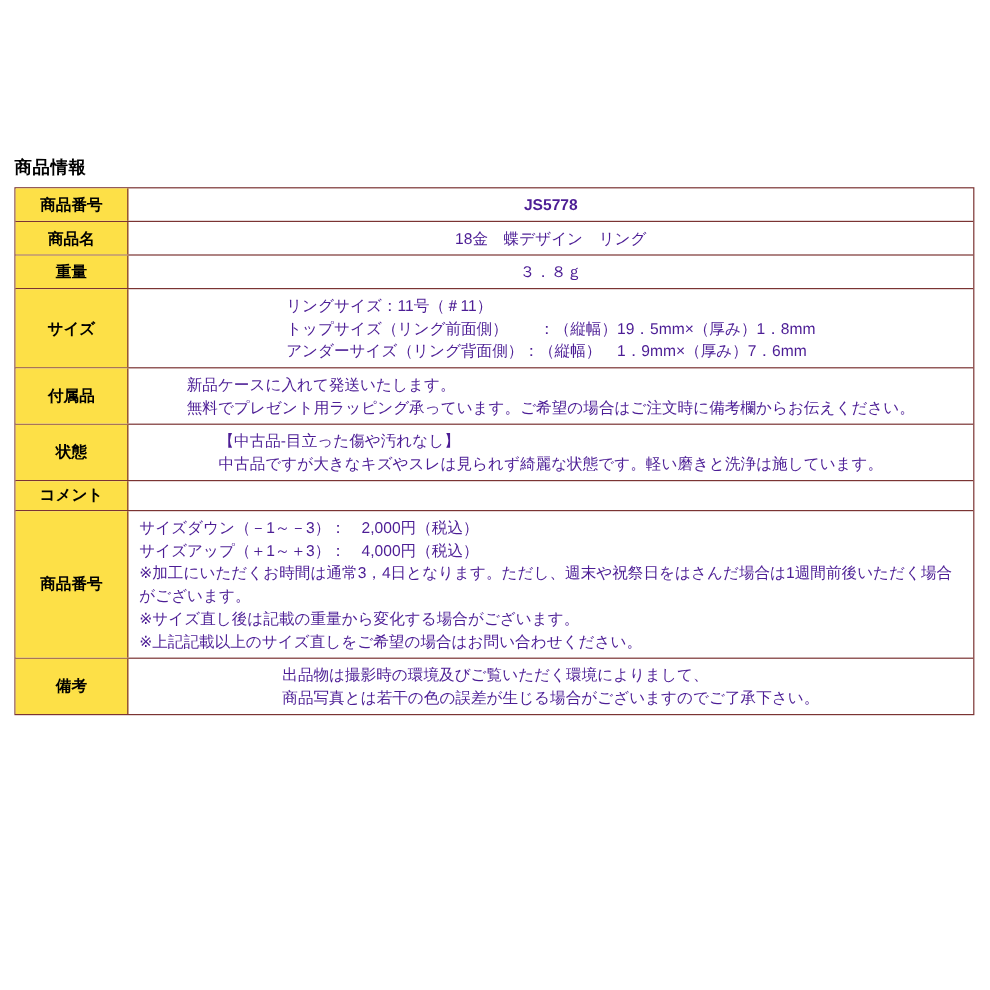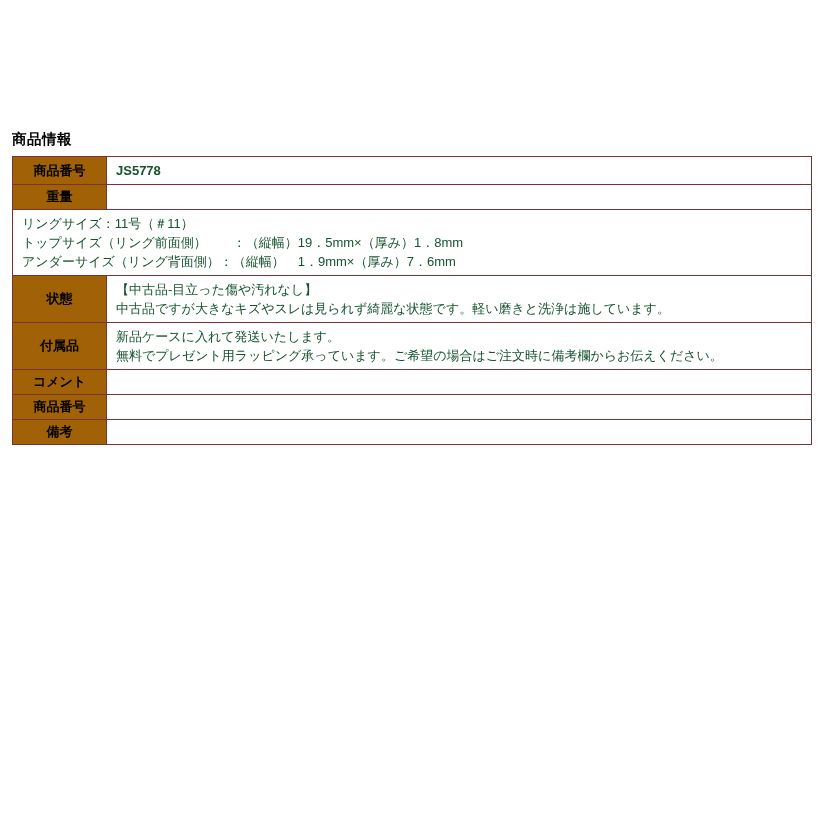"商品番号" .cell-label { background: #a16207 -> #fde047 }
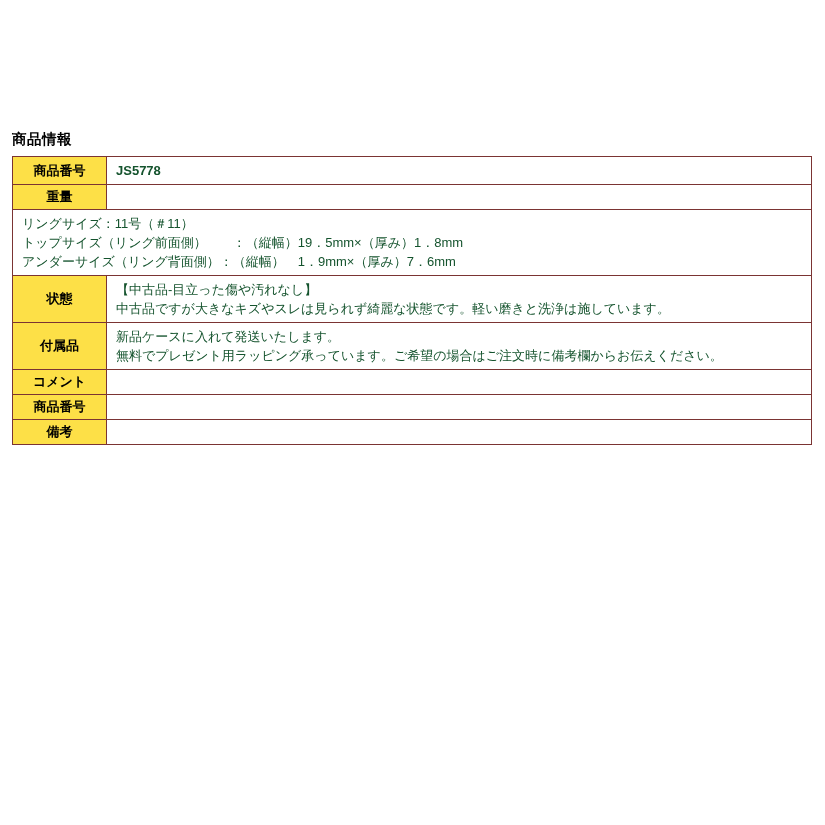"JS5778" .cell-value { color: #14532d -> #4c1d95; justify-content: none -> center }
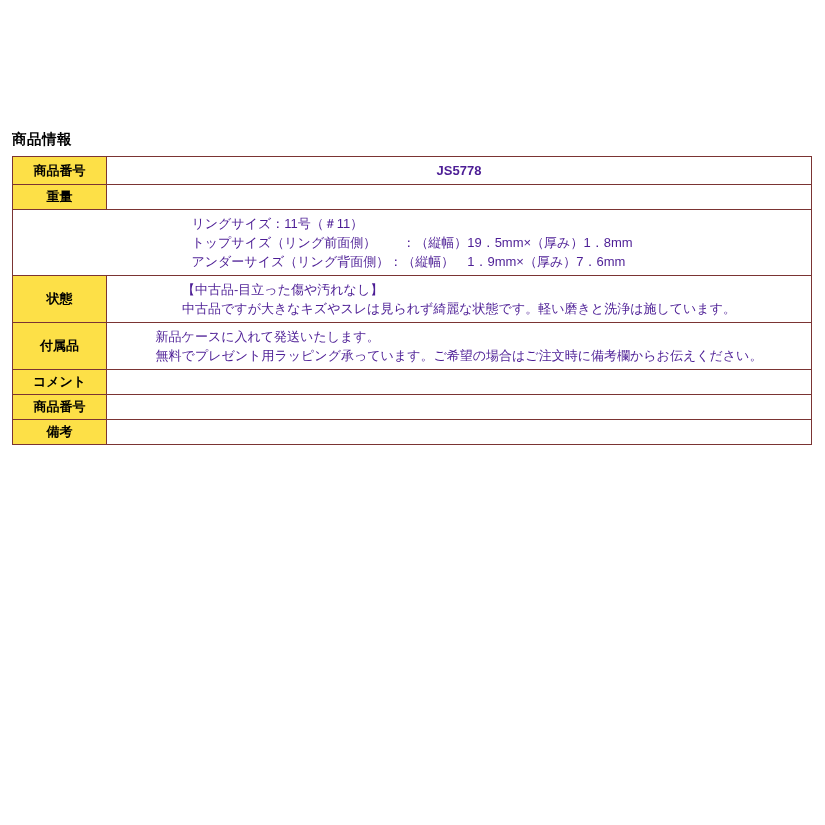"商品名" div.row { html: none -> <div> <div>商品名</div> <div> <span>18金 蝶デザイン リング</span> </div> </div> }
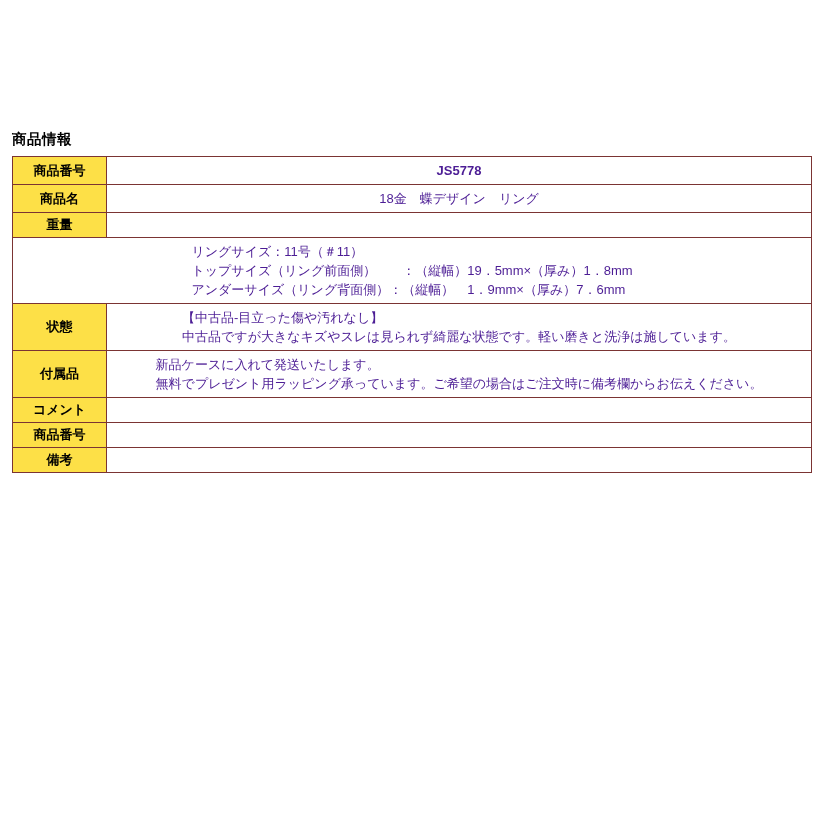"３．８ｇ" div.cell-value { html: none -> <div> <span>３．８ｇ</span> </div> }
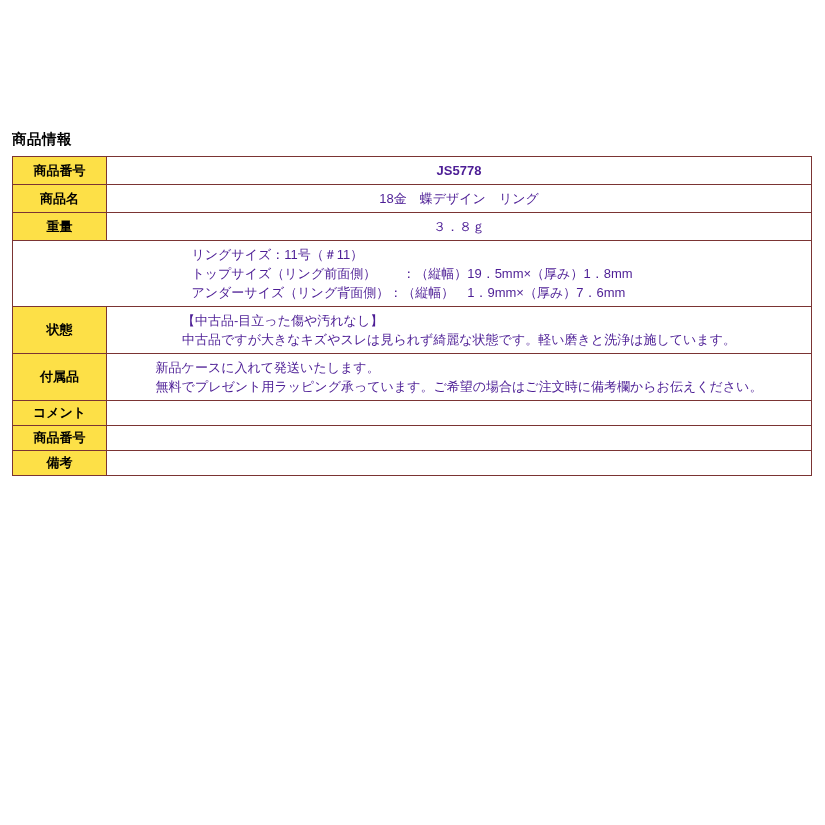"サイズ" div.cell-label { html: none -> <div>サイズ</div> }
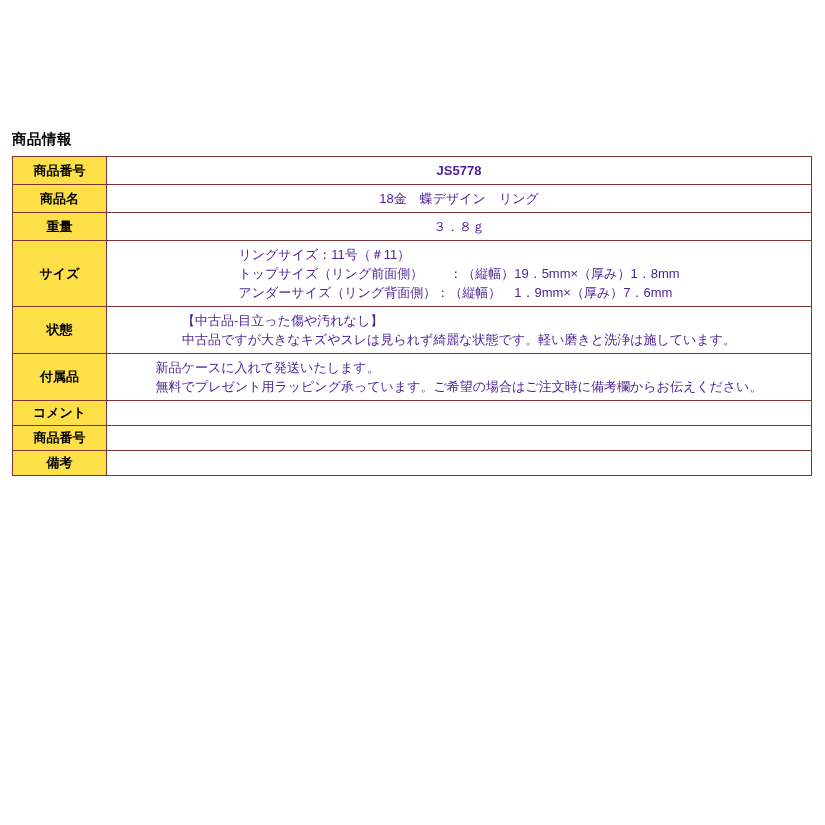"状態" div.row { order: before "付属品" -> after "付属品" }
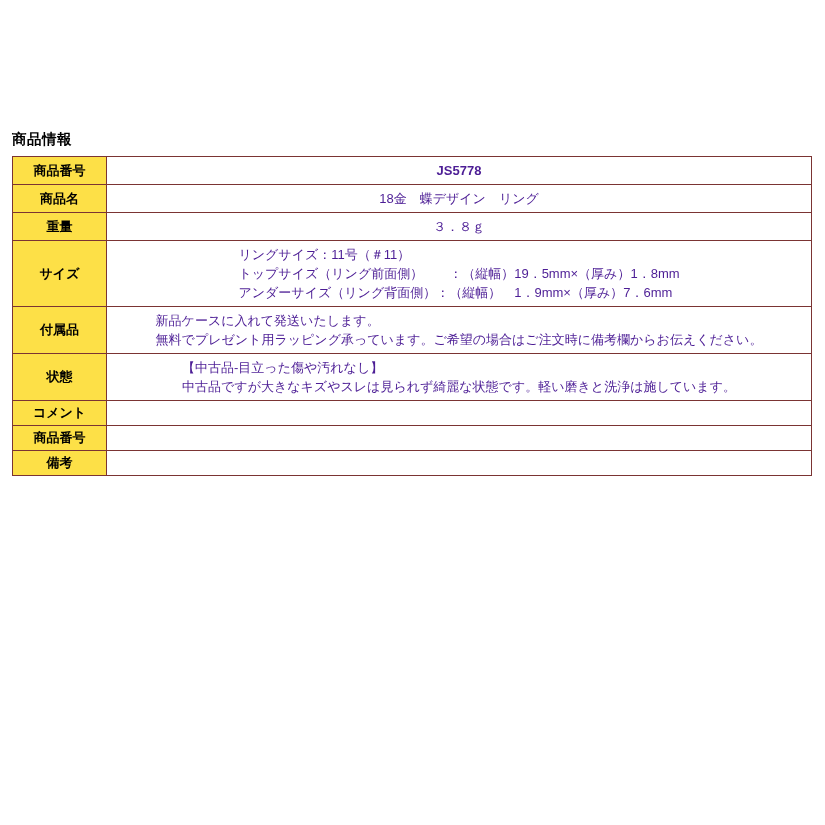"サイズダウン（－1～－3）： 2,000円（税込）" div.cell-value { html: none -> <div> <span>サイズダウン（－1～－3）： 2,000円（税込） サイズアップ（＋1～＋3）： 4,000円（税込） ※加工にいただくお時間は通常3，4日となります。ただし、週末や祝祭日をはさんだ場合は1週間前後いただく場合がございます。 ※サイズ直し後は記載の重量から変化する場合がございます。 ※上記記載以上のサイズ直しをご希望の場合はお問い合わせください。</span> </div> }
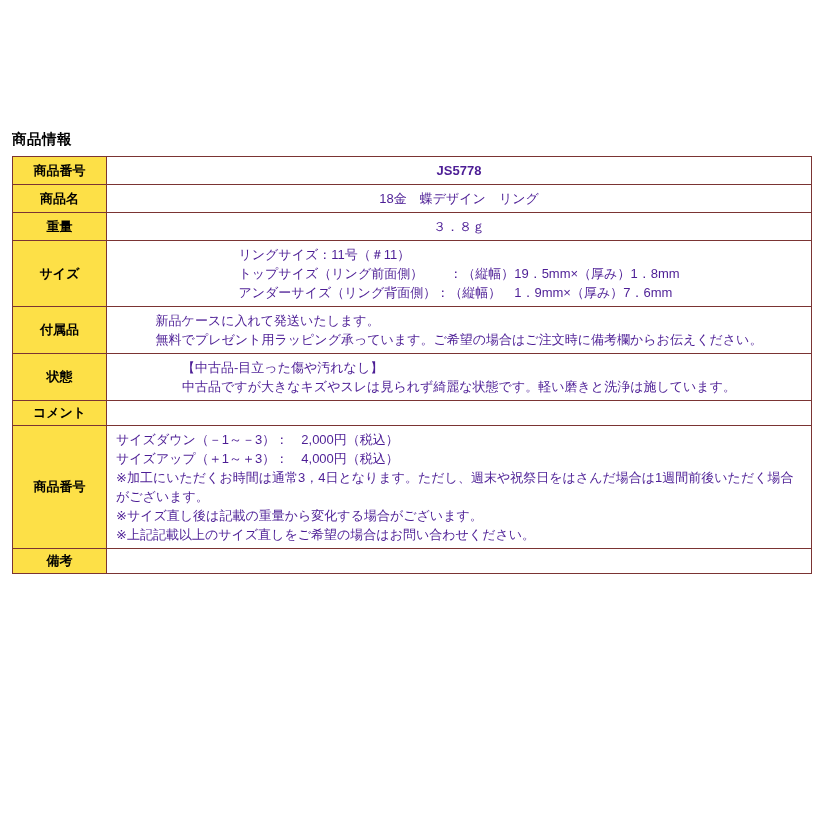"出品物は撮影時の環境及びご覧いただく環境によりまして、" div.cell-value { html: none -> <div> <span>出品物は撮影時の環境及びご覧いただく環境によりまして、 商品写真とは若干の色の誤差が生じる場合がございますのでご了承下さい。</span> </div> }
